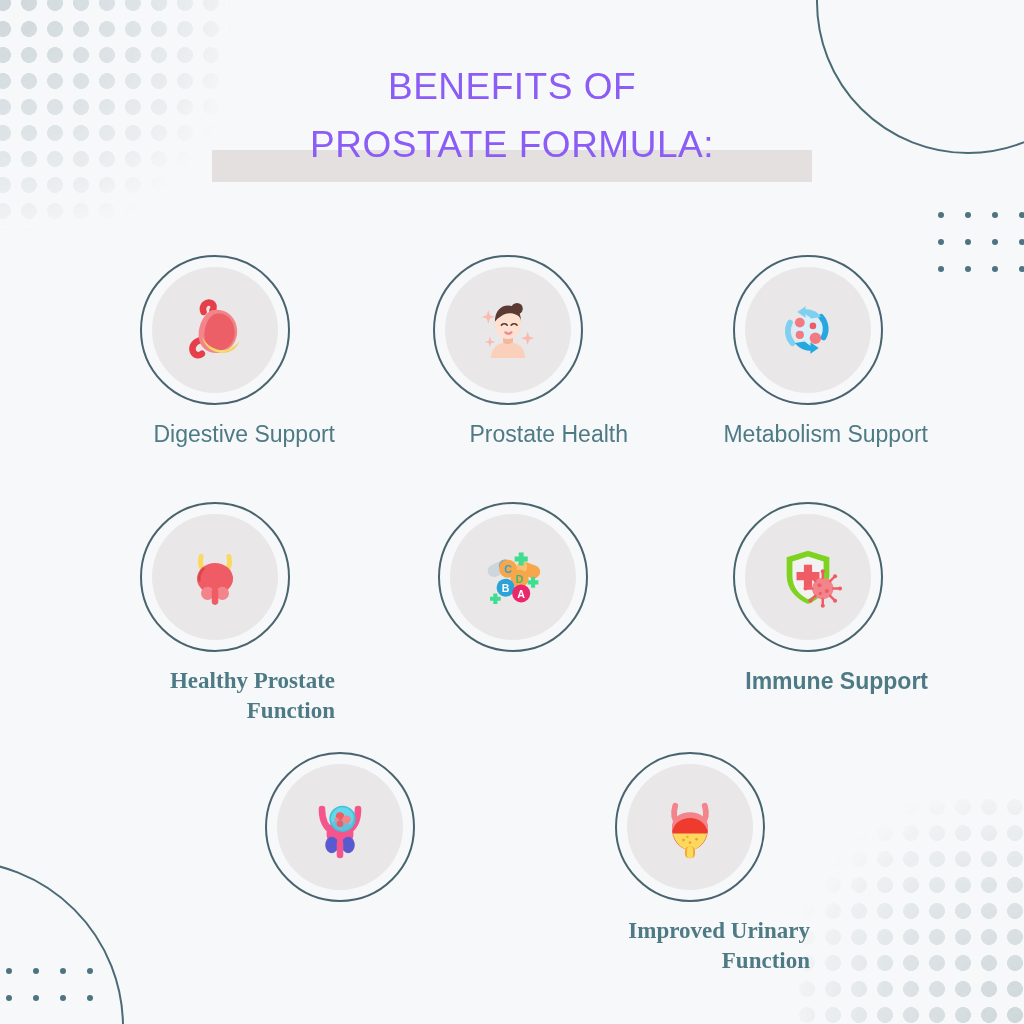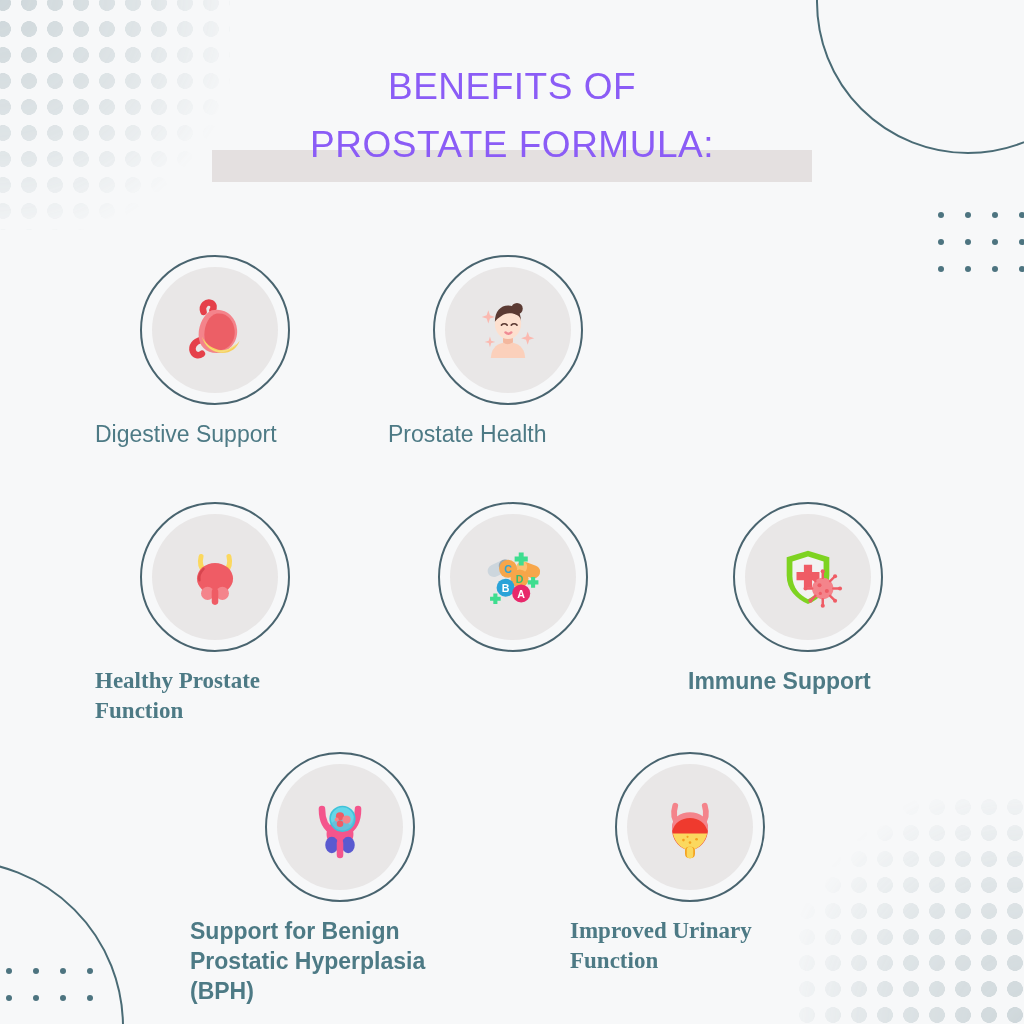"Digestive Support" .benefit { text-align: left -> right }
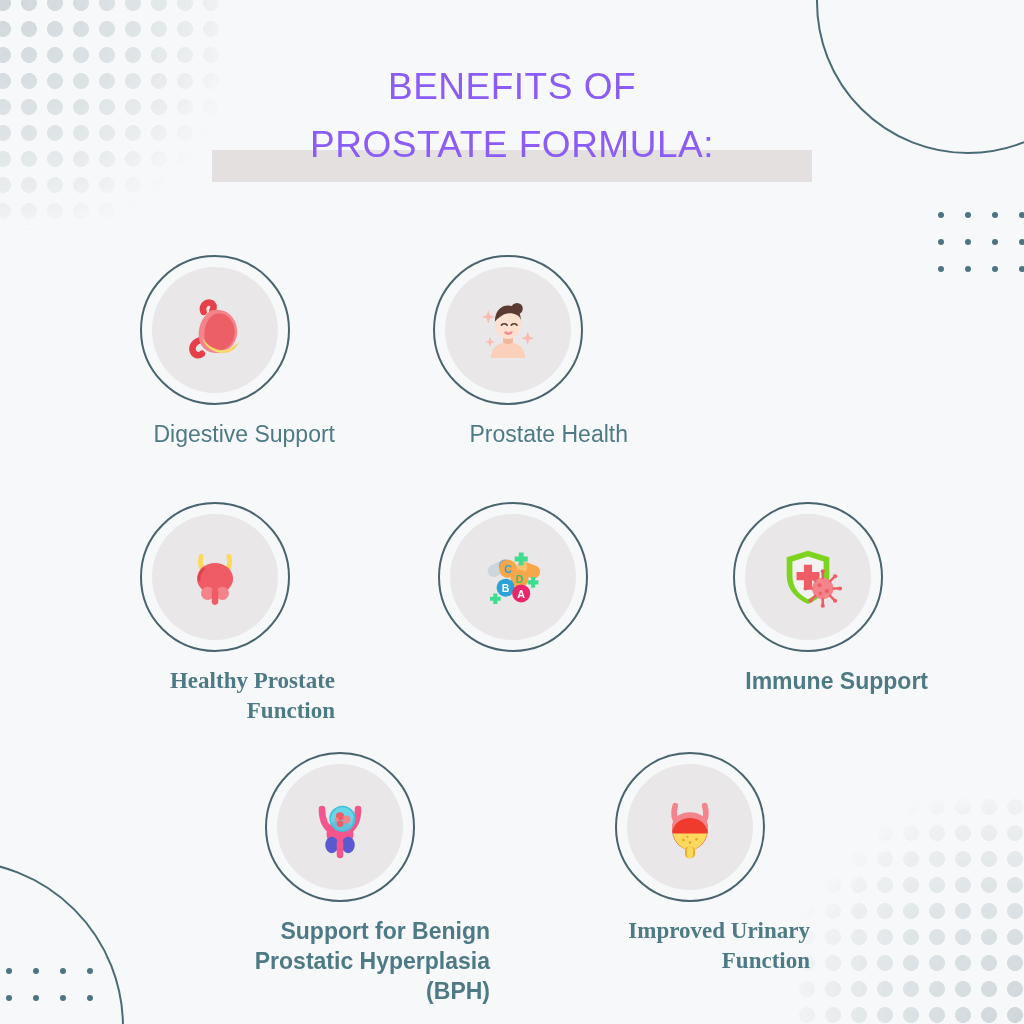"Metabolism Support" div.benefit { html: none -> <div> <div> <div> <svg> <circle></circle> <path></path> <path></path> <path></path> <path></path> <path></path> <path></path> <circle></circle> <circle></circle> <circle></circle> <circle></circle> </svg> </div> </div> <div>Metabolism Support</div> </div> }
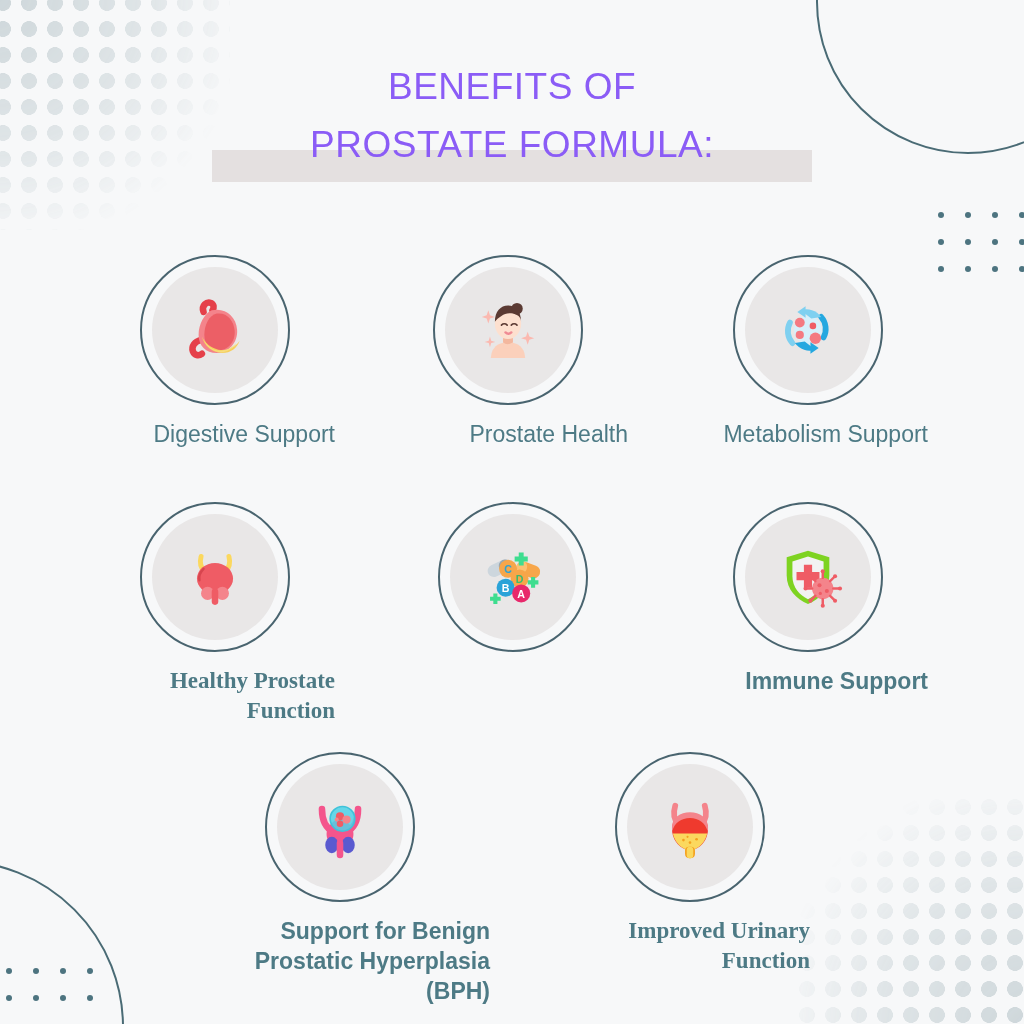"Support for Benign" div.label { html: <div>Support for Benign Prostatic Hyperplasia (BPH)</div> -> none }
